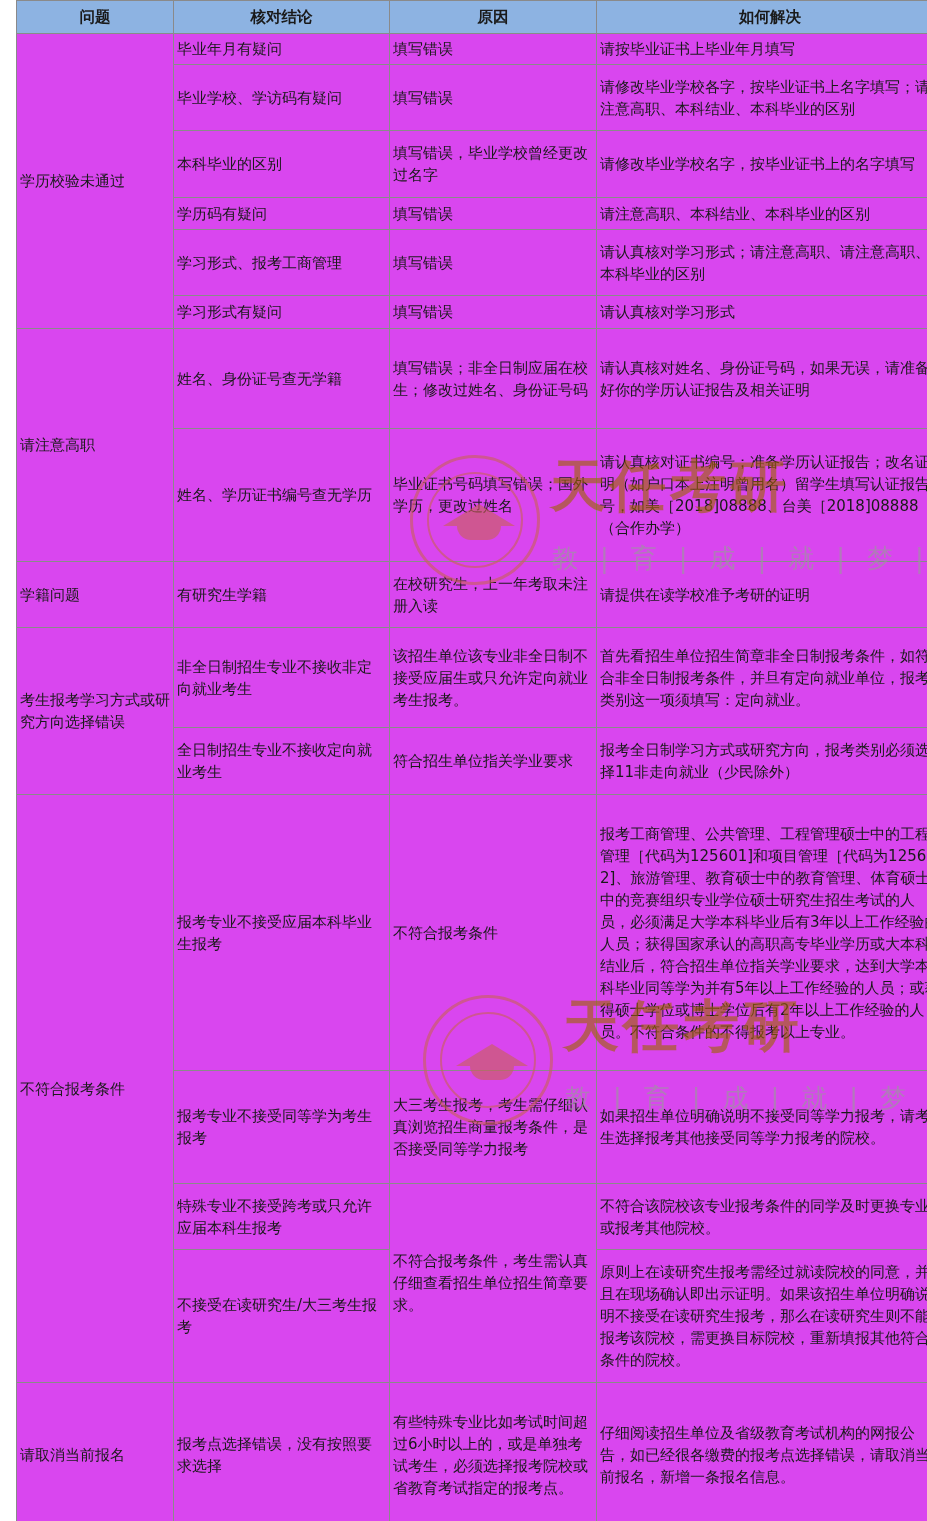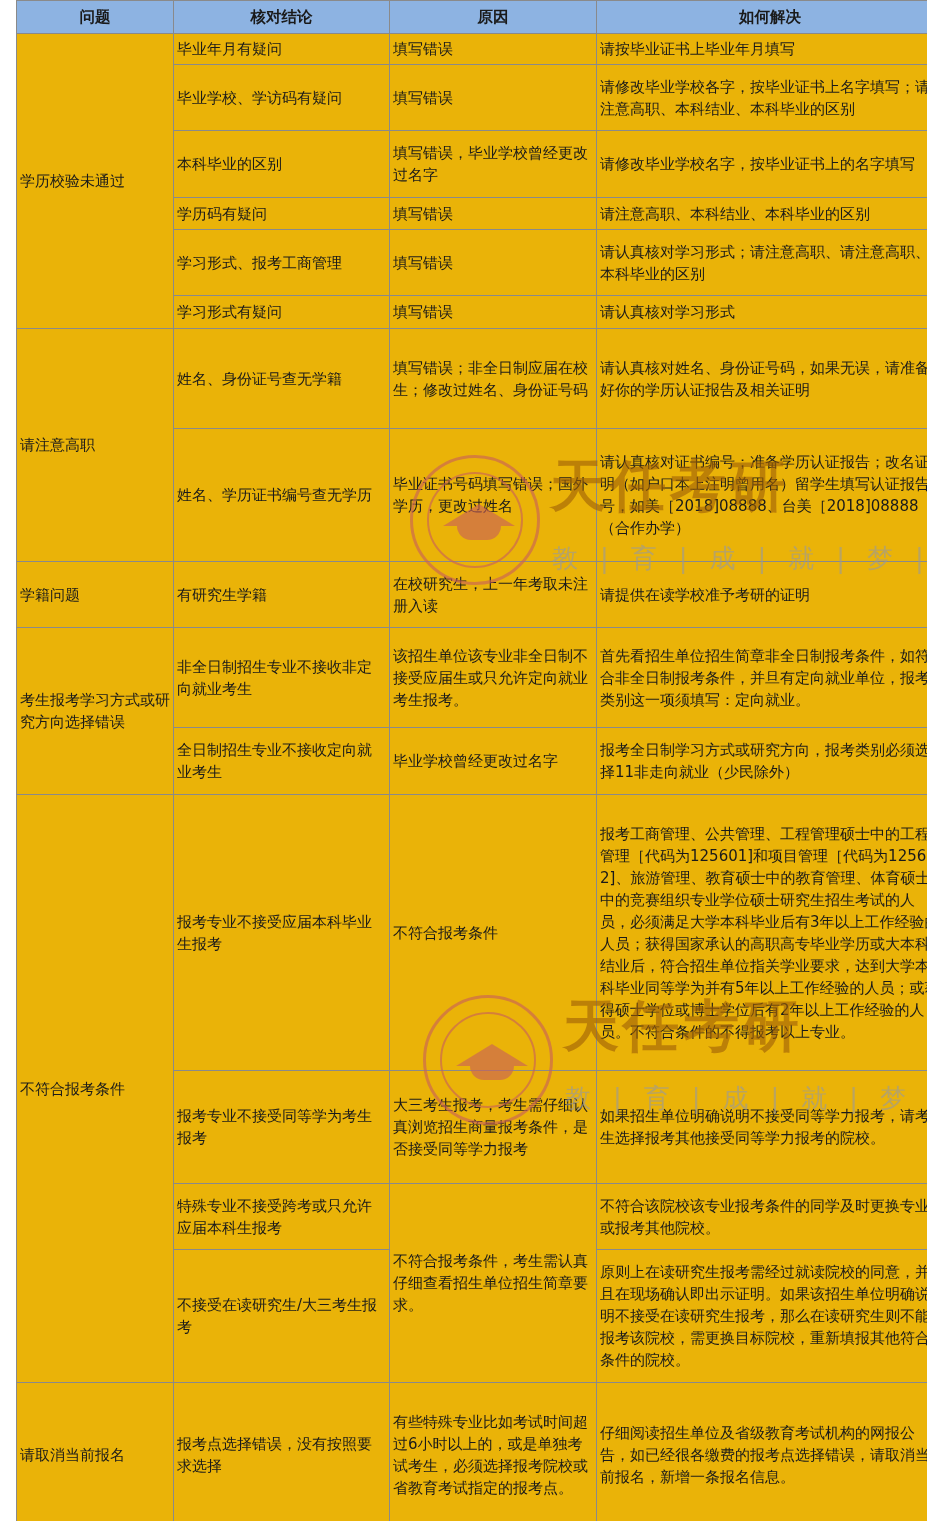"毕业年月有疑问" td { background: #eab308 -> #d946ef }
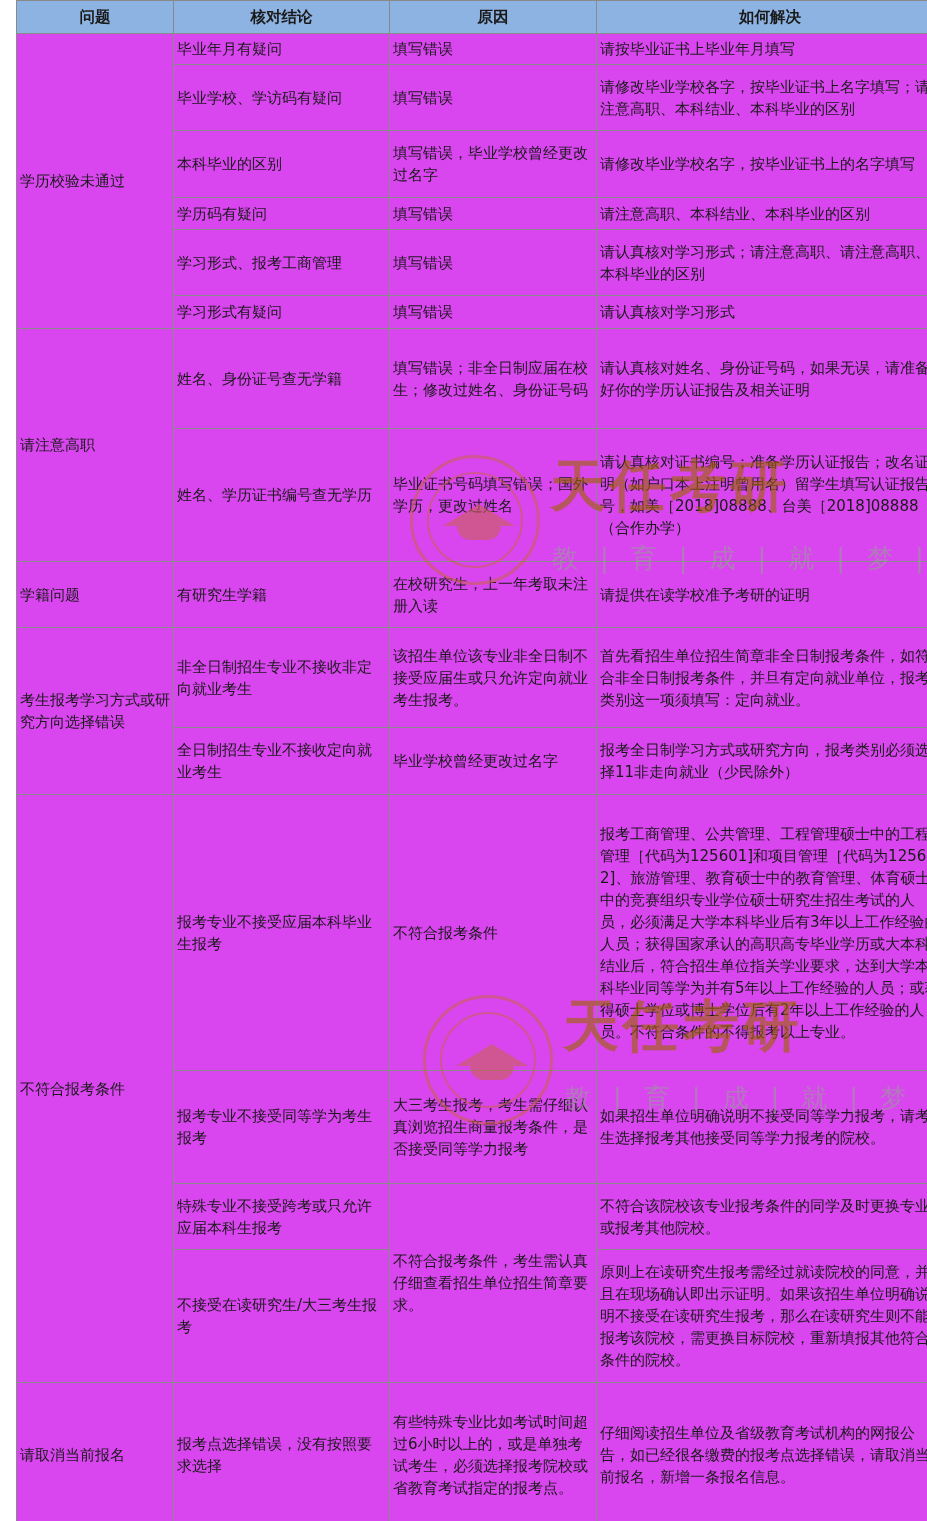"毕业学校曾经更改过名字" td { text: 毕业学校曾经更改过名字 -> 符合招生单位指关学业要求 }
